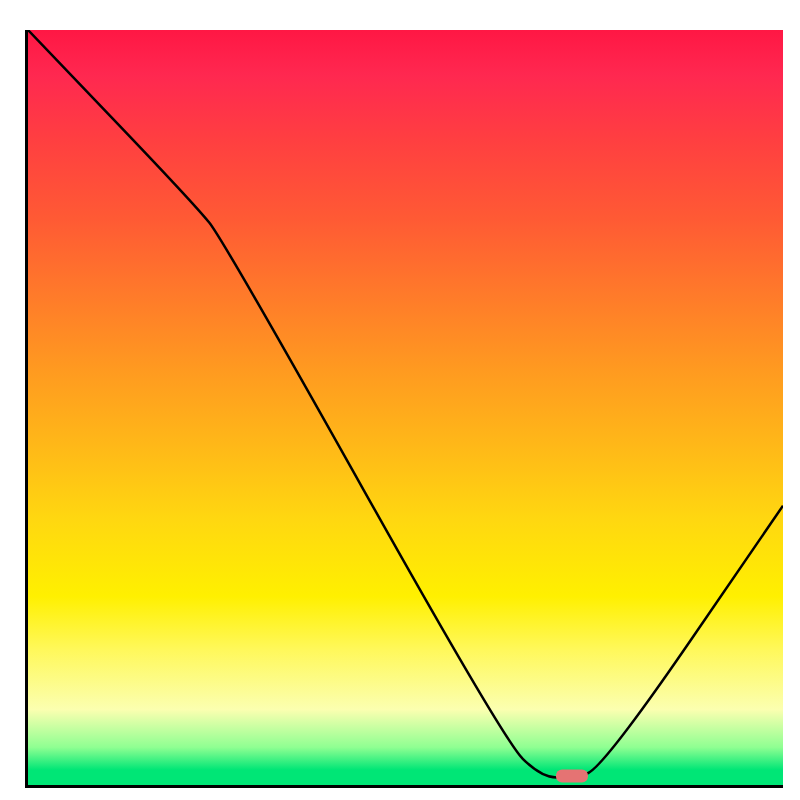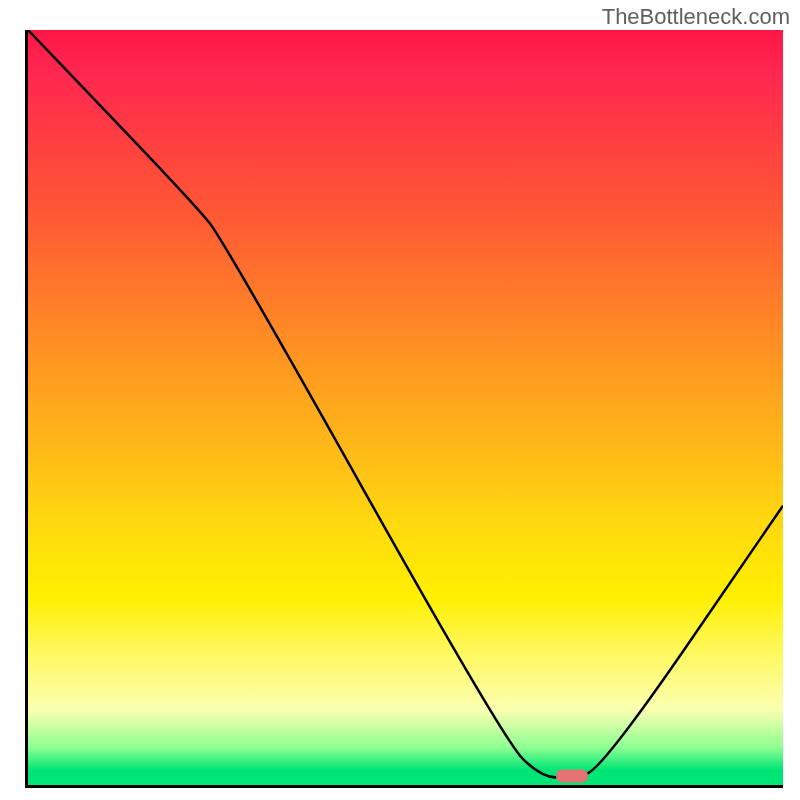"TheBottleneck.com" div.watermark { html: <div>TheBottleneck.com</div> -> none }
